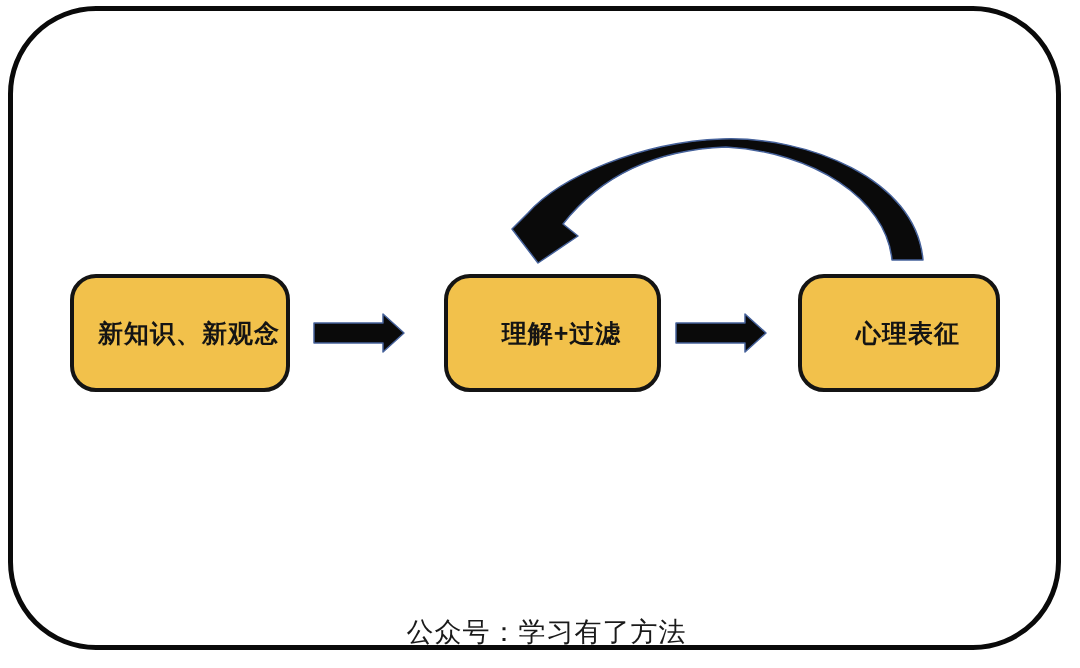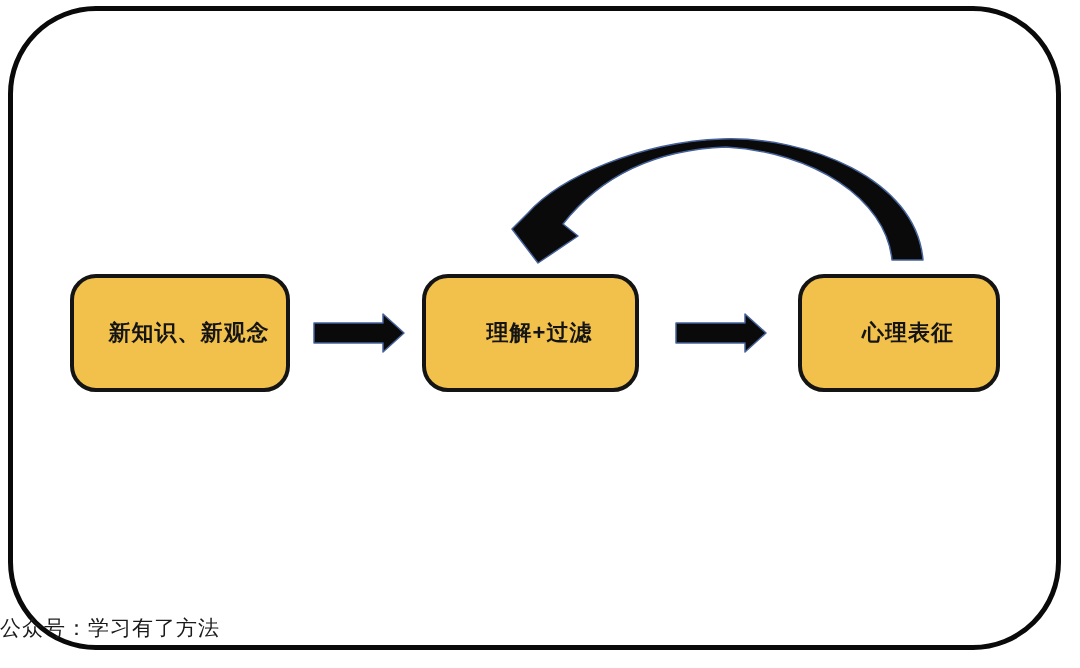"新知识、新观念" .node-label { font-size: 22px -> 25px }
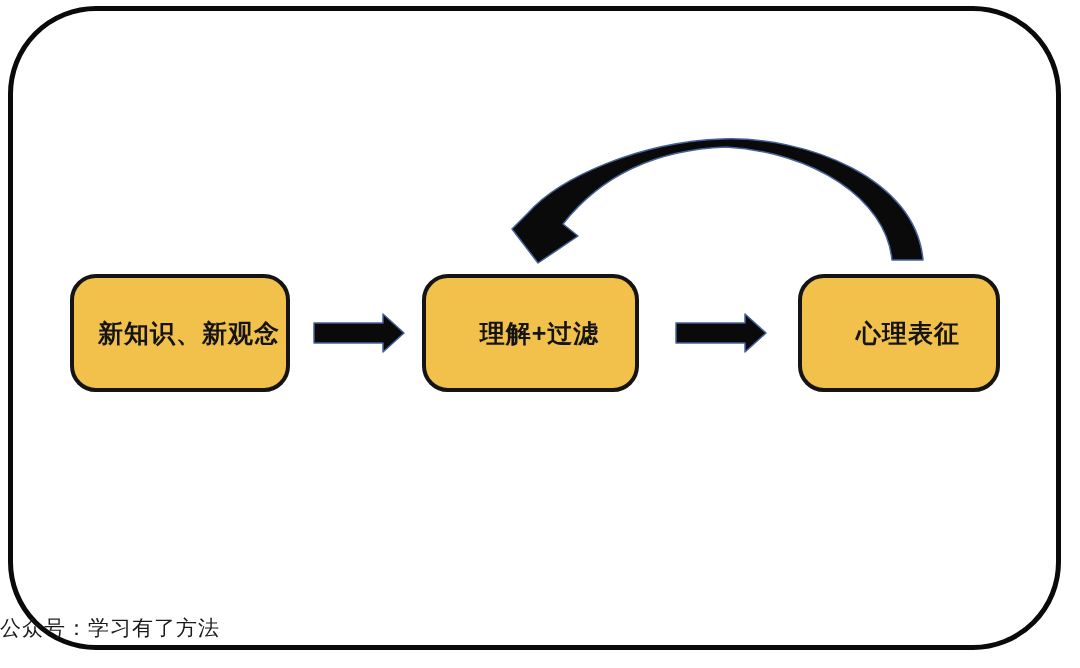"理解+过滤" #node-2 { left: 422px -> 444px }
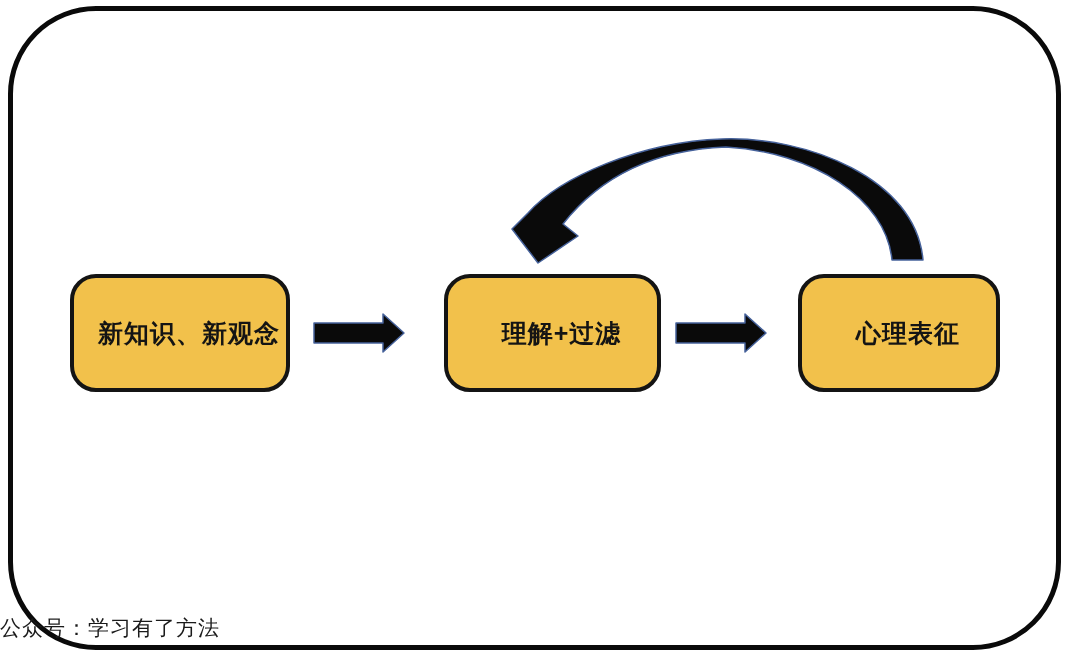"公众号：学习有了方法" .caption { font-size: 21px -> 27px; left: 0 -> 13px; text-align: none -> center }
